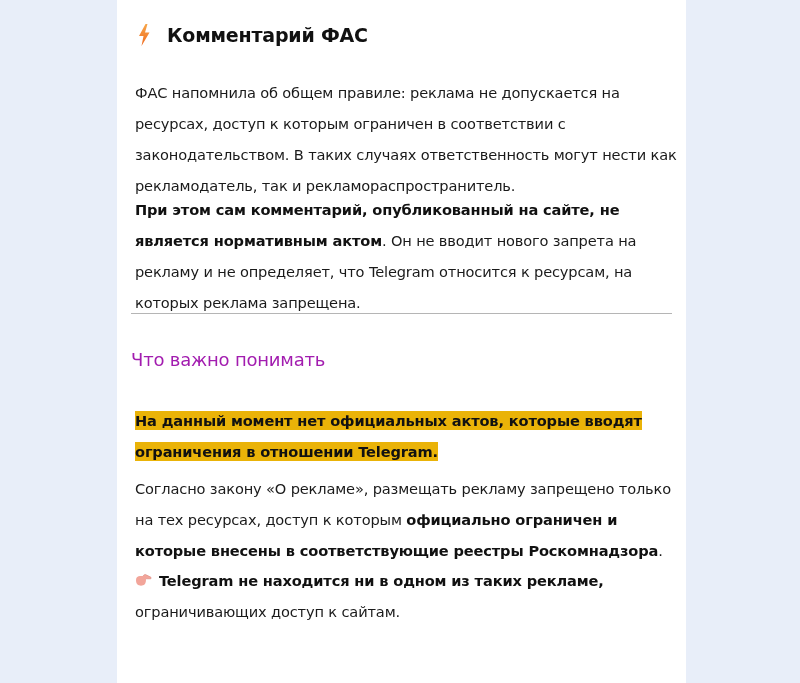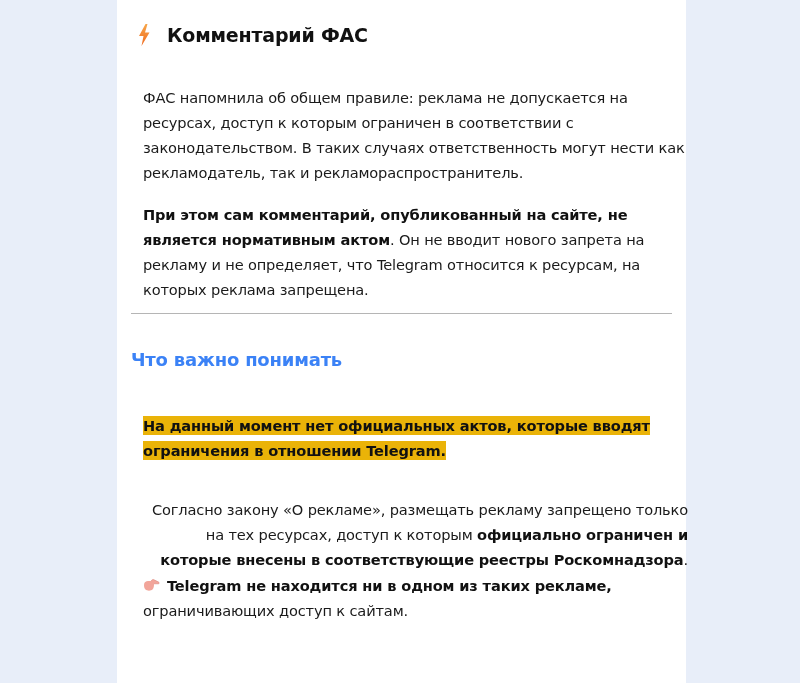"ФАС напомнила об общем правиле:" .para { line-height: 25px -> 31px; margin: 12px -> 4px }
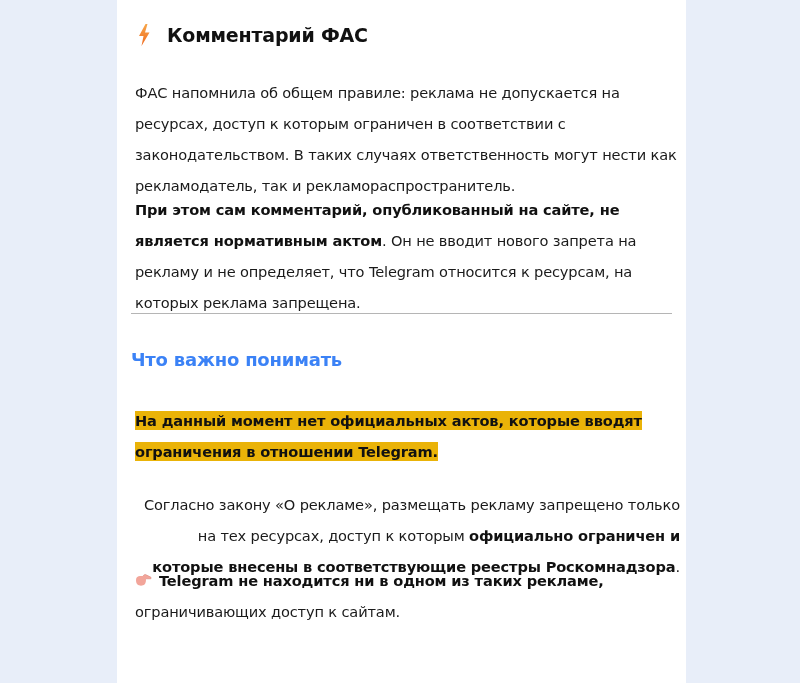"Что важно понимать" .h2 { color: #3b82f6 -> #a21caf; font-weight: bold -> normal }
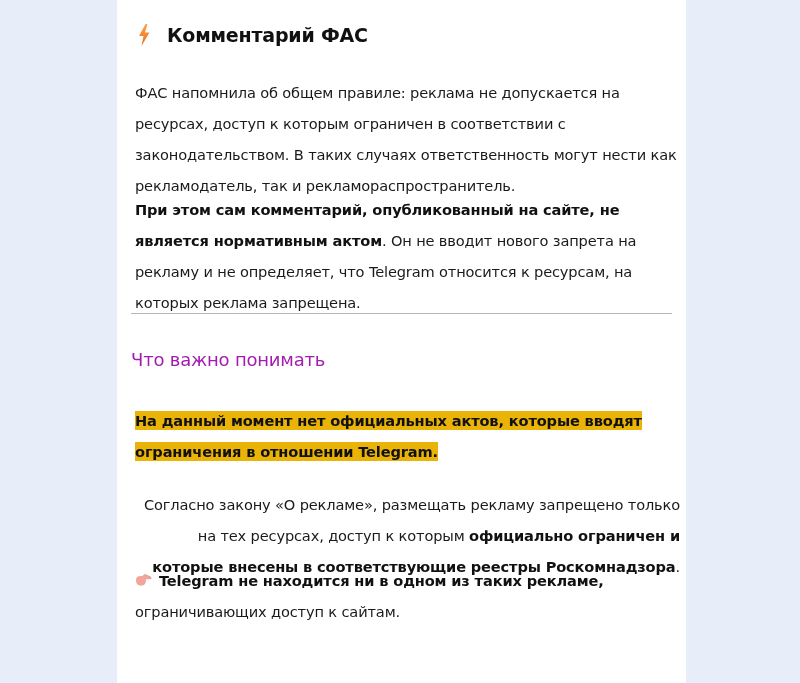"Согласно закону «О рекламе», размещать" .p4 { text-align: right -> none; top: 485px -> 469px }
